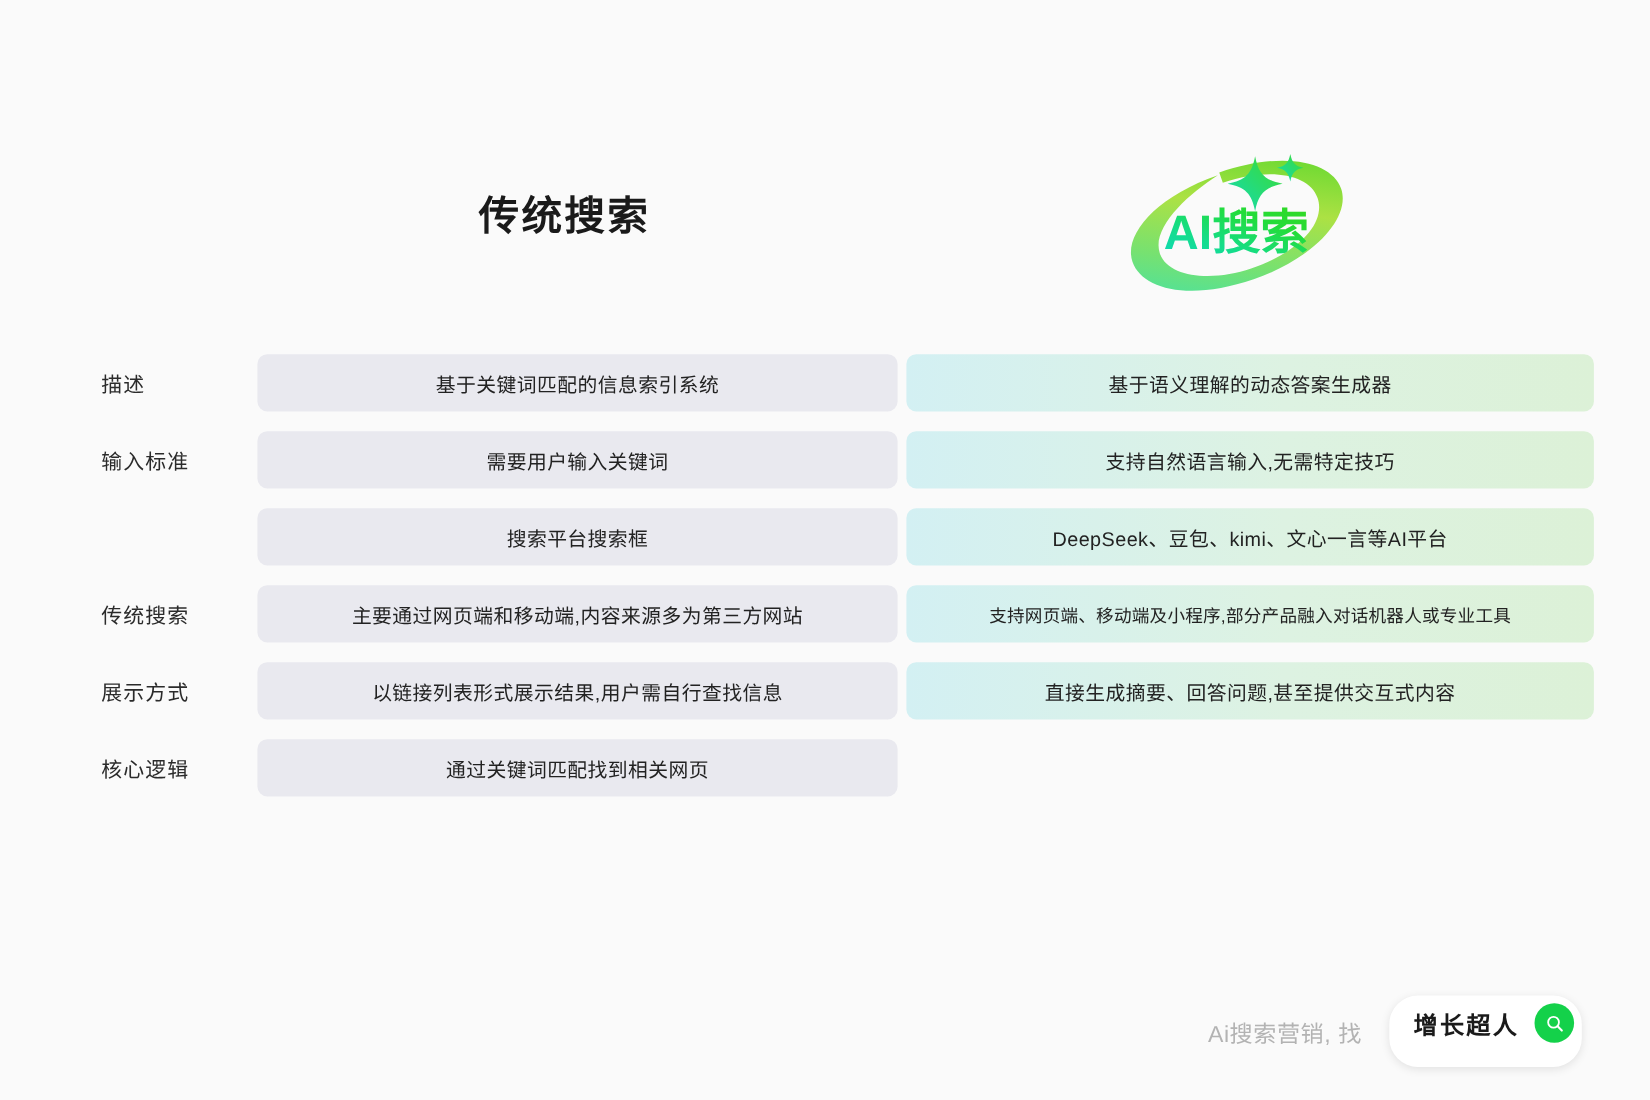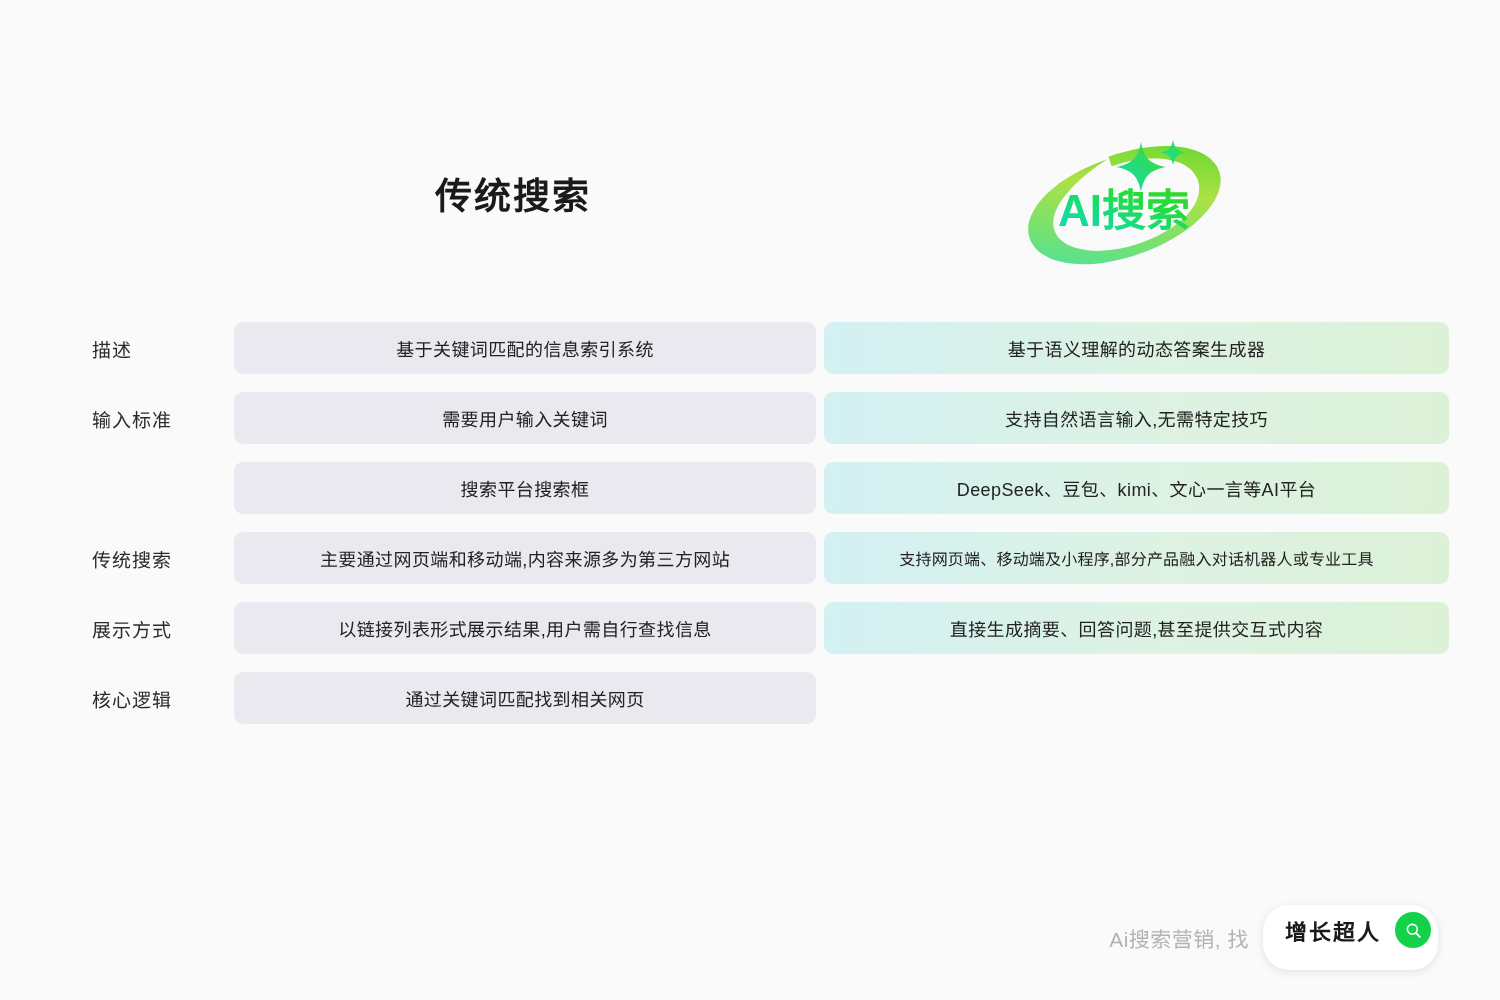"Ai搜索营销, 找" .footer { gap: 14px -> 25px }
